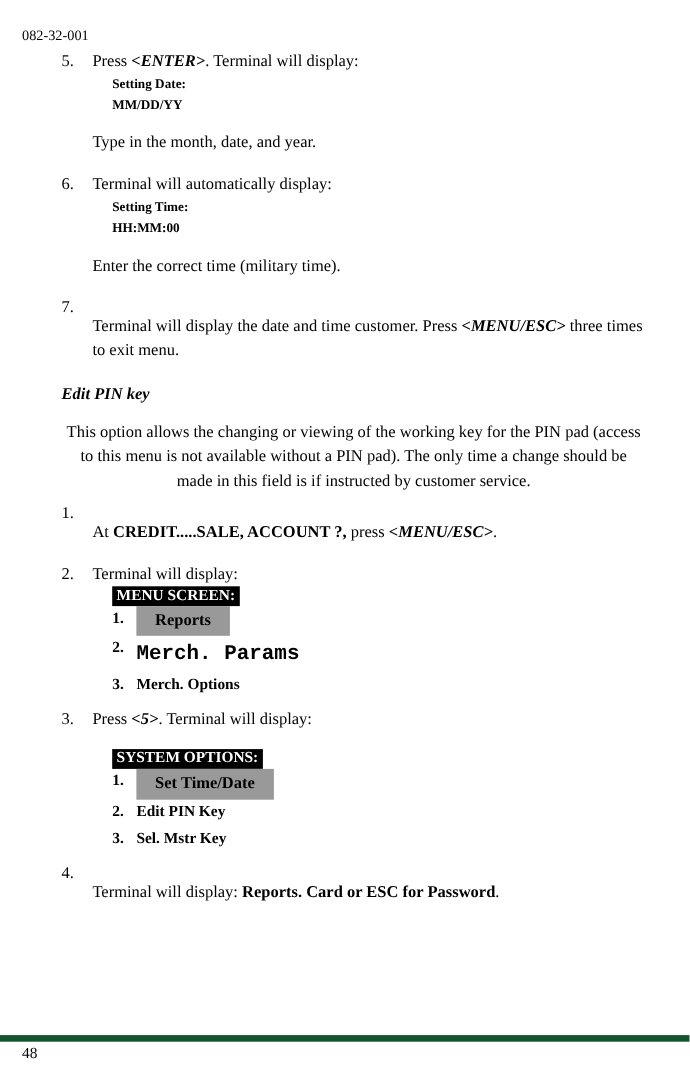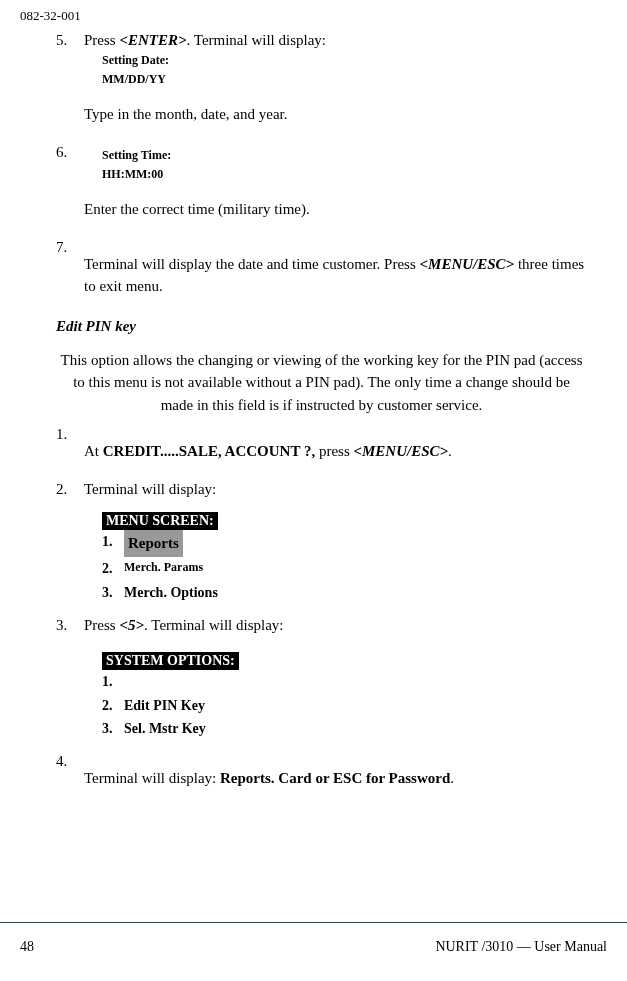"082-32-001" .page-header { padding: 8px 20px 4px 20px -> 24px 20px 4px 20px }
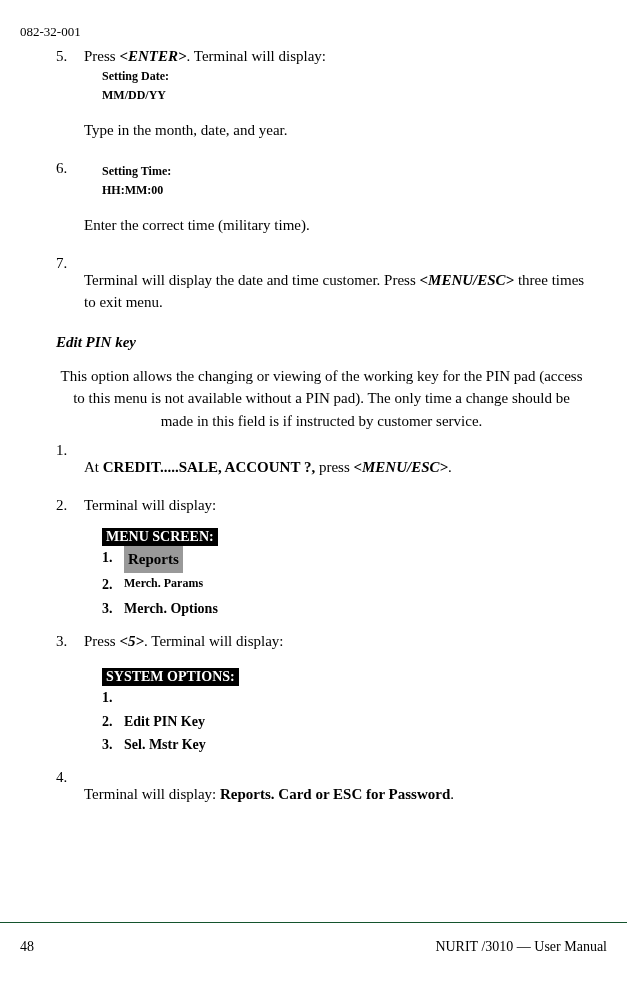"Terminal will automatically display:" span { html: none -> <span>Terminal will automatically display:</span> }
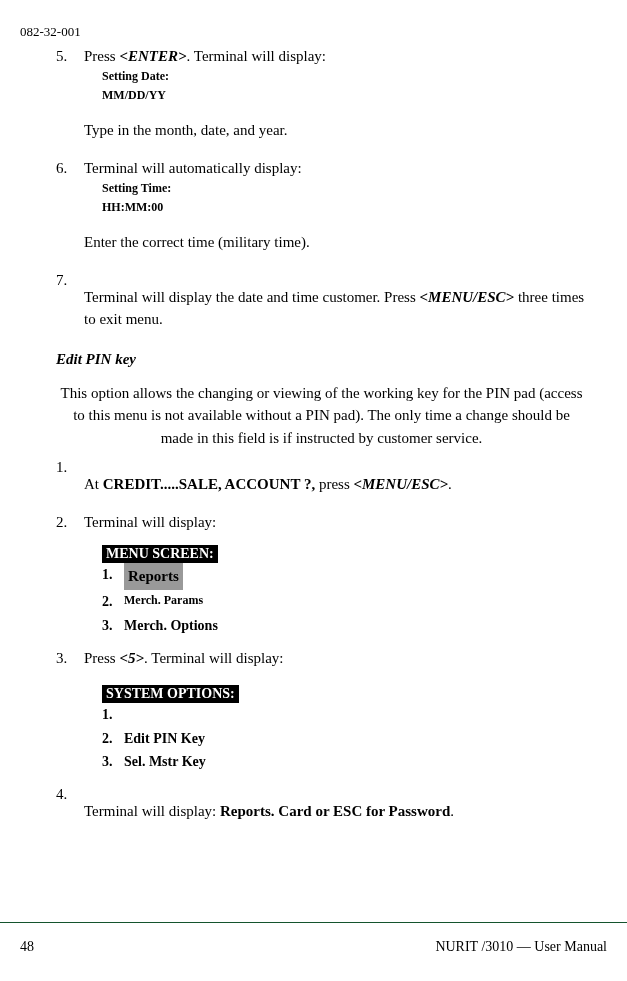"MENU SCREEN:" div.screen-block { margin-top: 14px -> 2px }
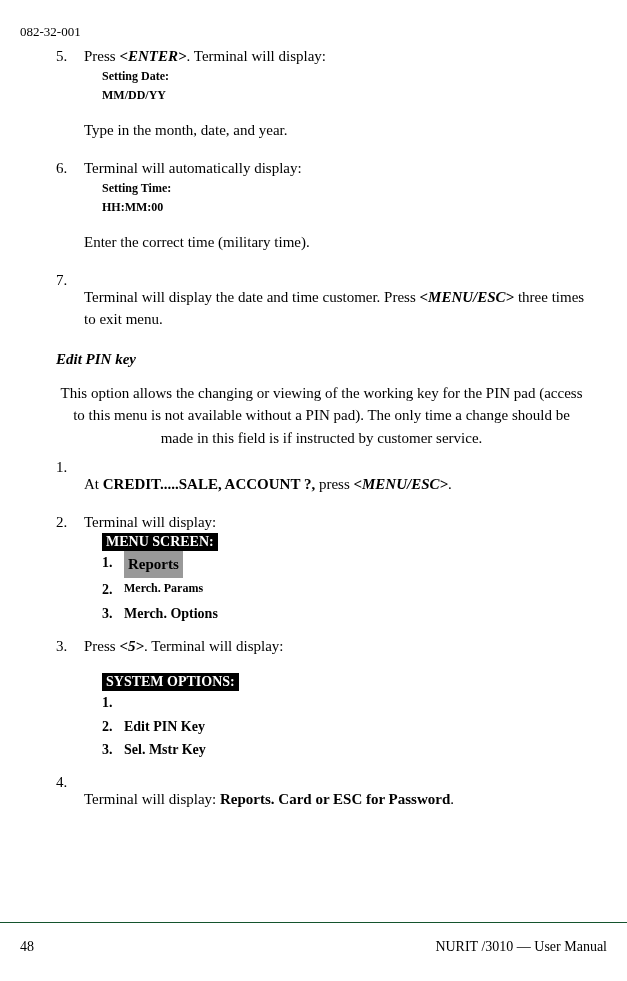"Reports" .highlight-item { padding: 1px 4px -> 1px 17px }
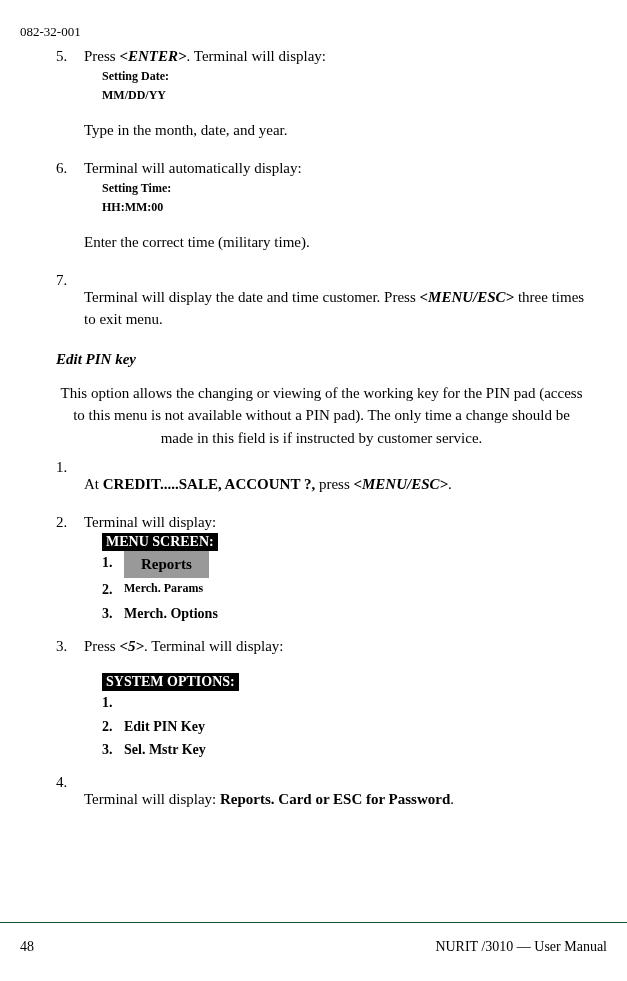"Merch. Params" span.bold { font-family: none -> Liberation Mono, monospace; font-size: 12px -> 19px }
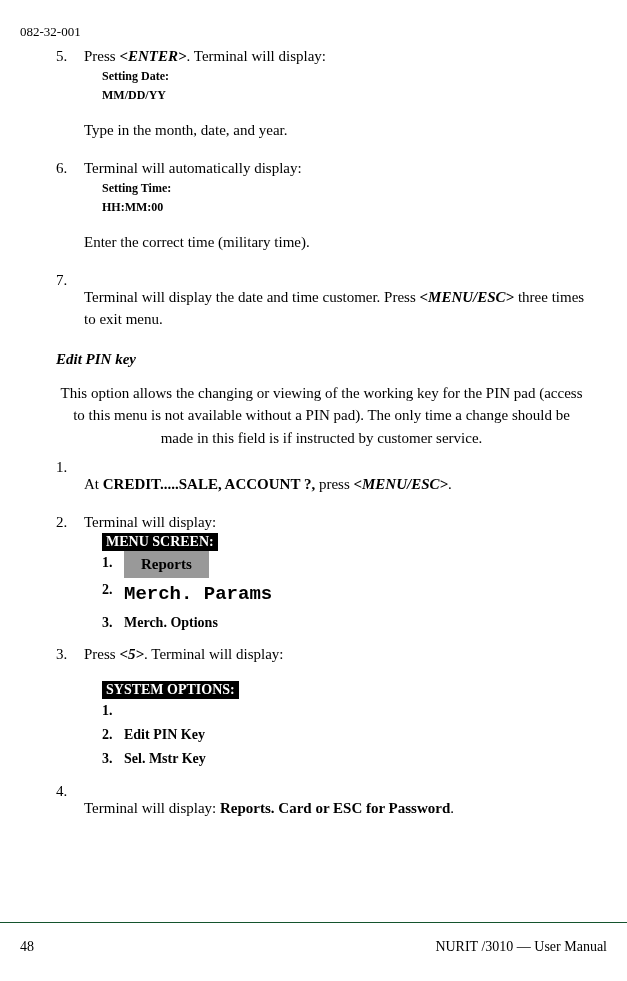"Set Time/Date" span.highlight-item { html: none -> <span>Set Time/Date</span> }
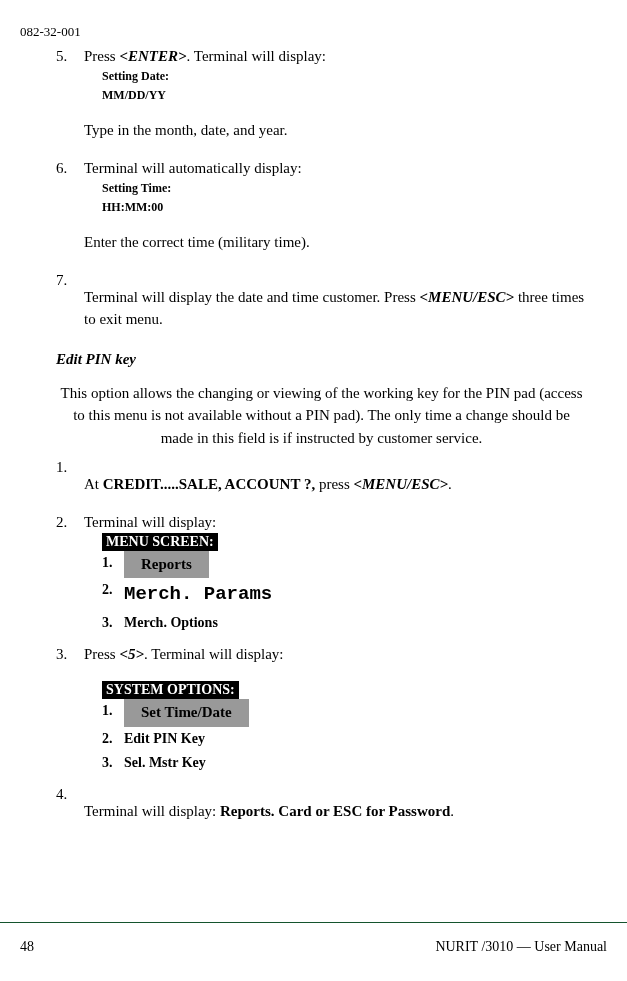"48" .page-footer { border-top: 1px solid #14532d -> 6px solid #14532d; padding: 16px 20px -> 4px 20px }
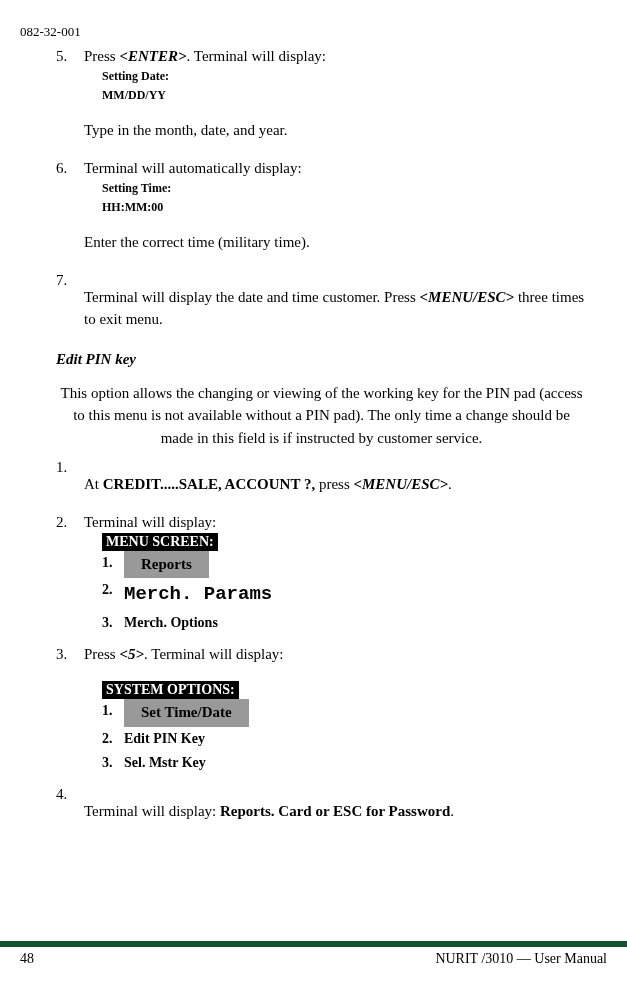"NURIT /3010 — User Manual" span { html: <span>NURIT /3010 — User Manual</span> -> none }
